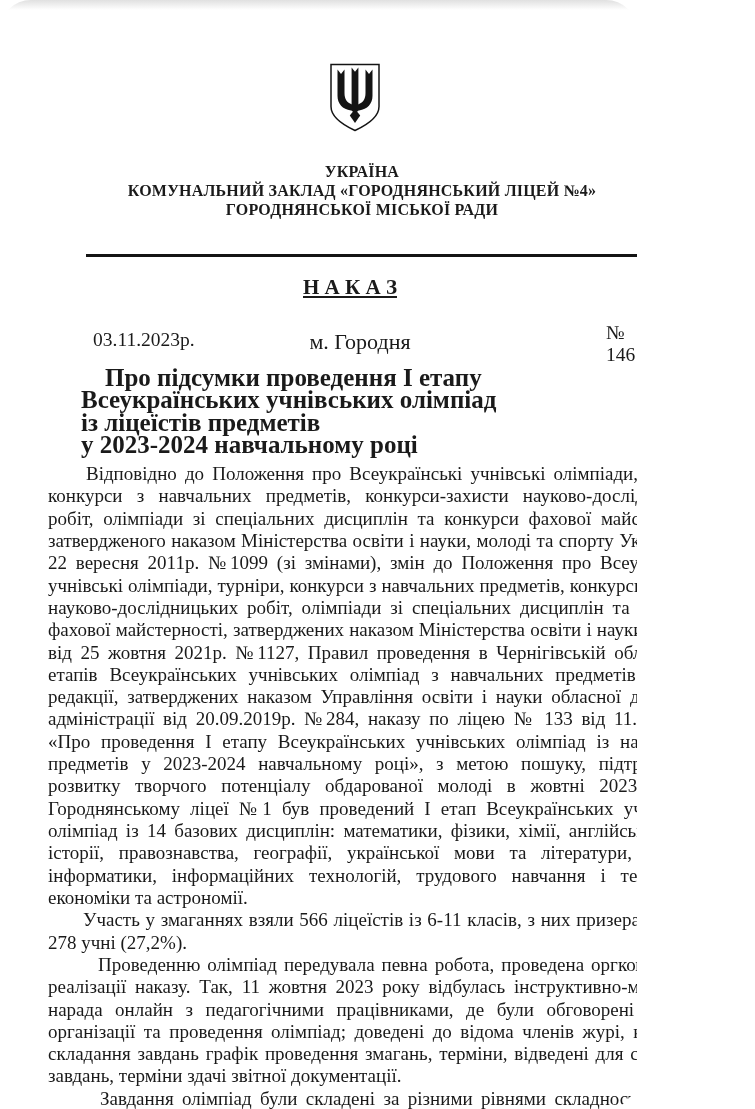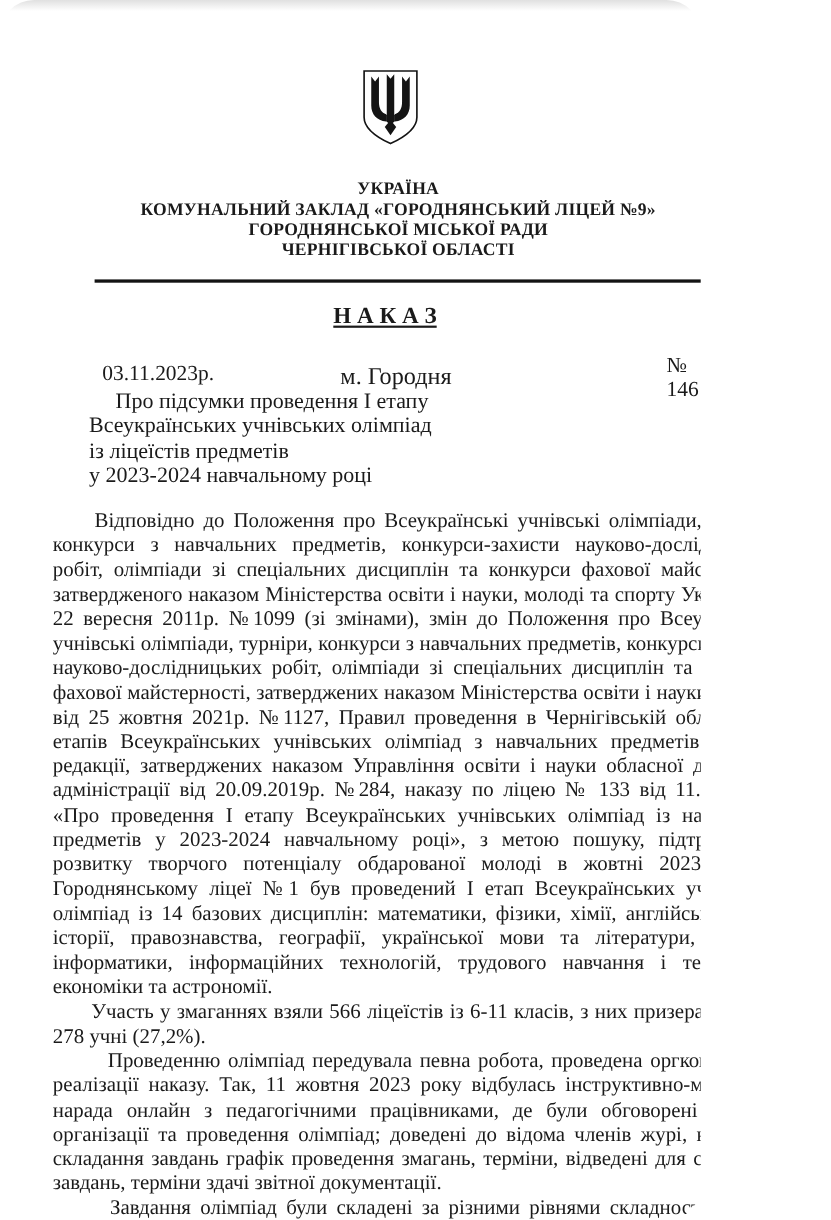"КОМУНАЛЬНИЙ ЗАКЛАД «ГОРОДНЯНСЬКИЙ ЛІЦЕЙ" div { text: 9 -> 4 }
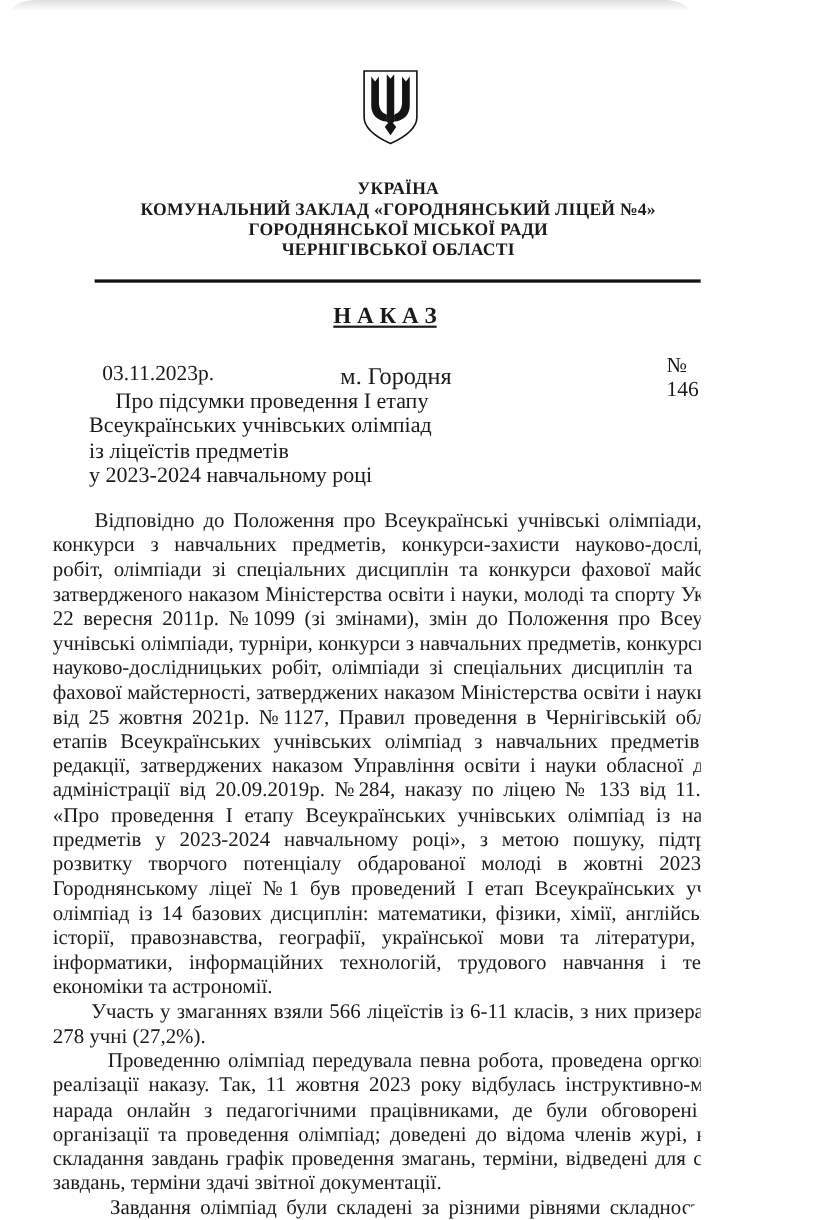"ЧЕРНІГІВСЬКОЇ ОБЛАСТІ" div { html: <div>ЧЕРНІГІВСЬКОЇ ОБЛАСТІ</div> -> none }
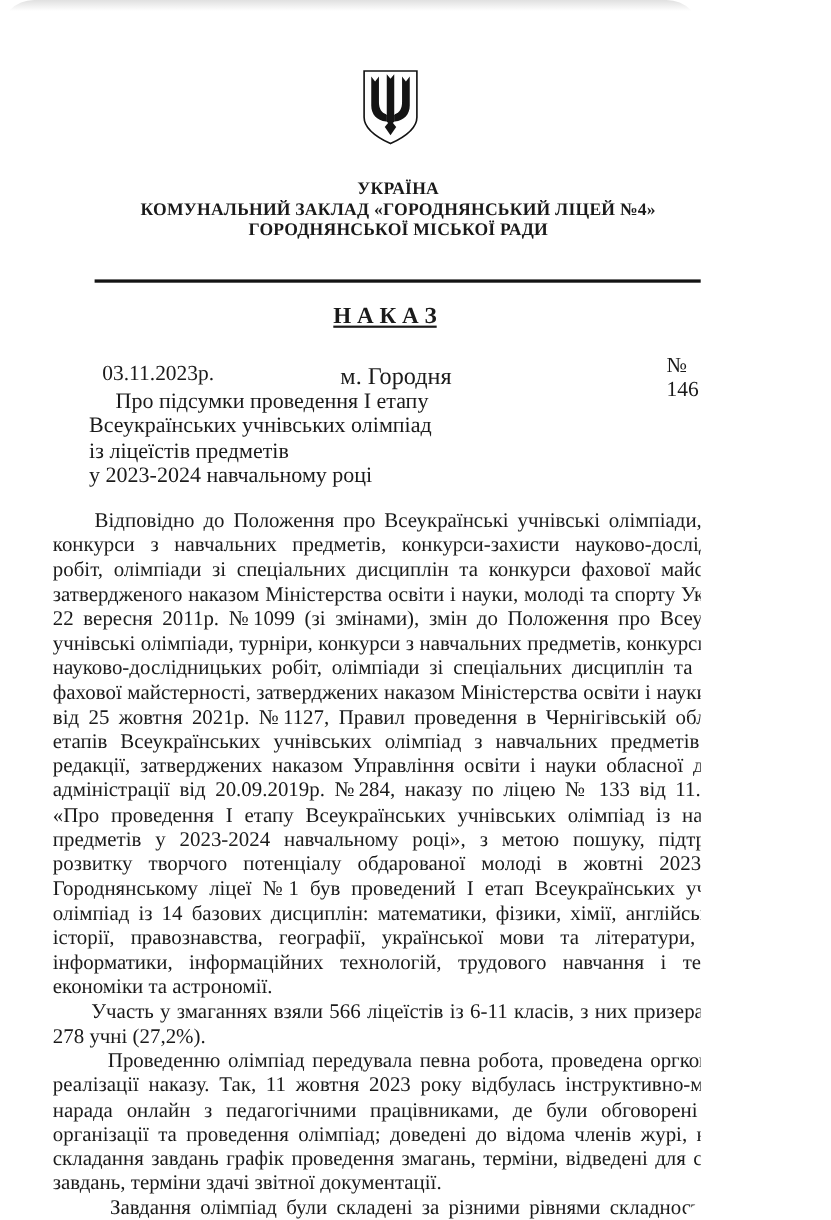"Про підсумки проведення І етапу" .subject { font-size: 20px -> 25px; font-weight: normal -> bold; top: 354px -> 367px }
